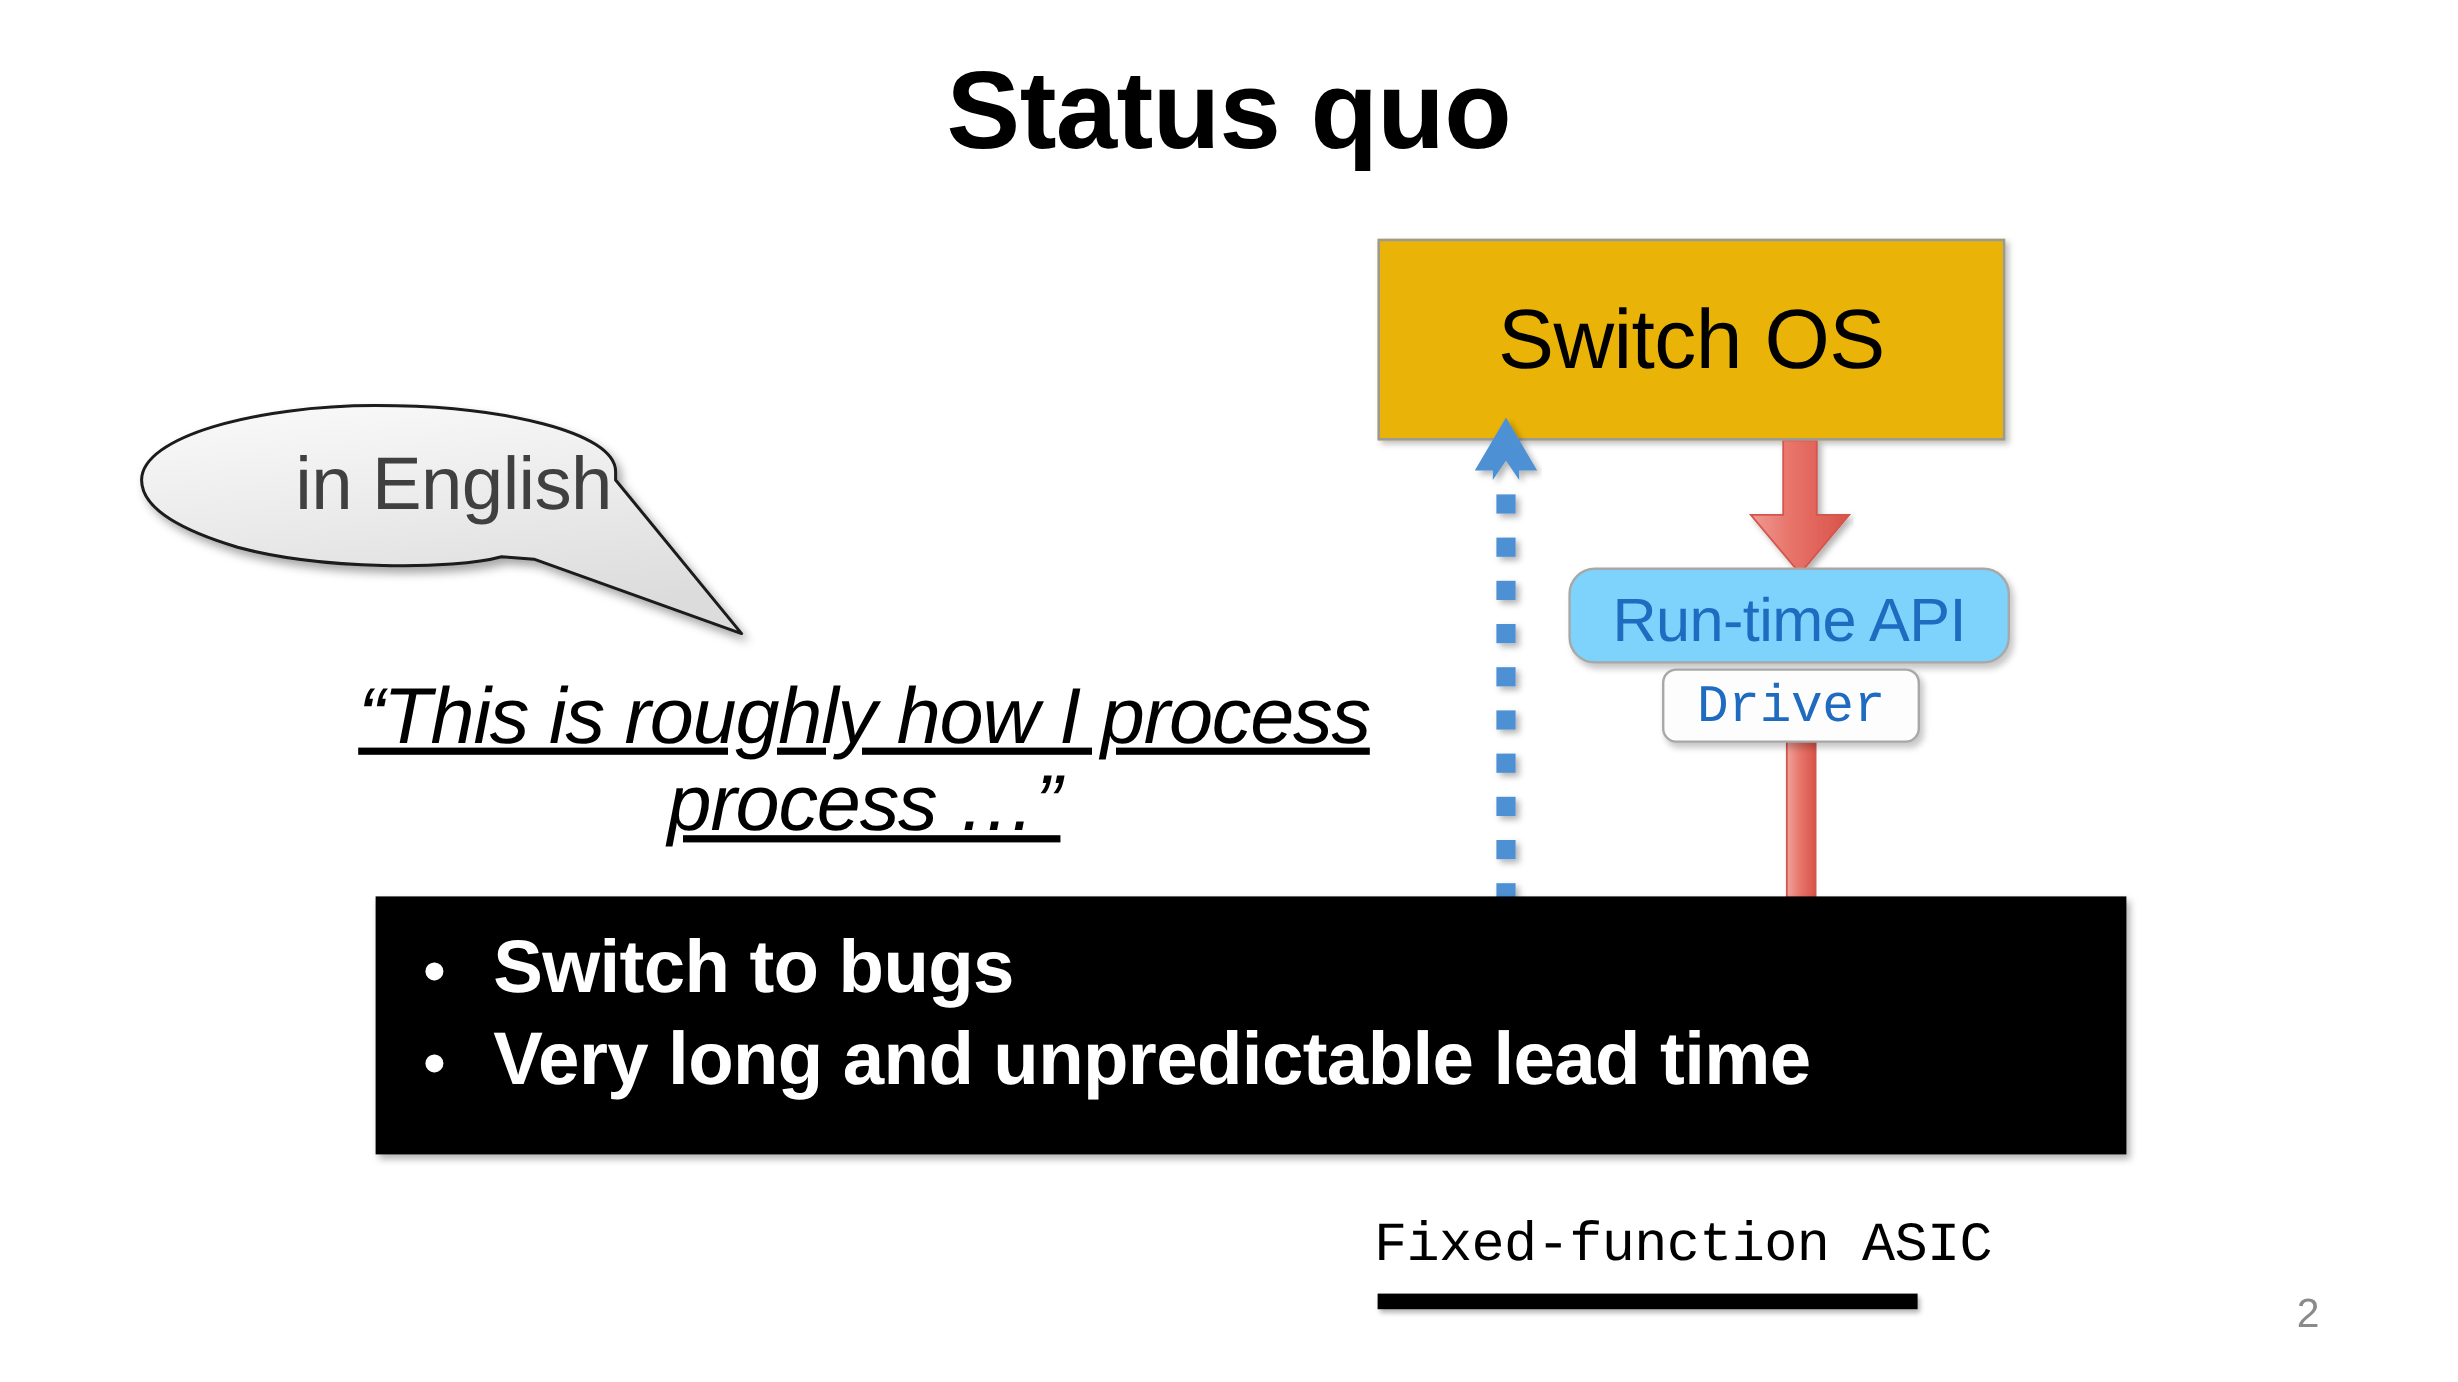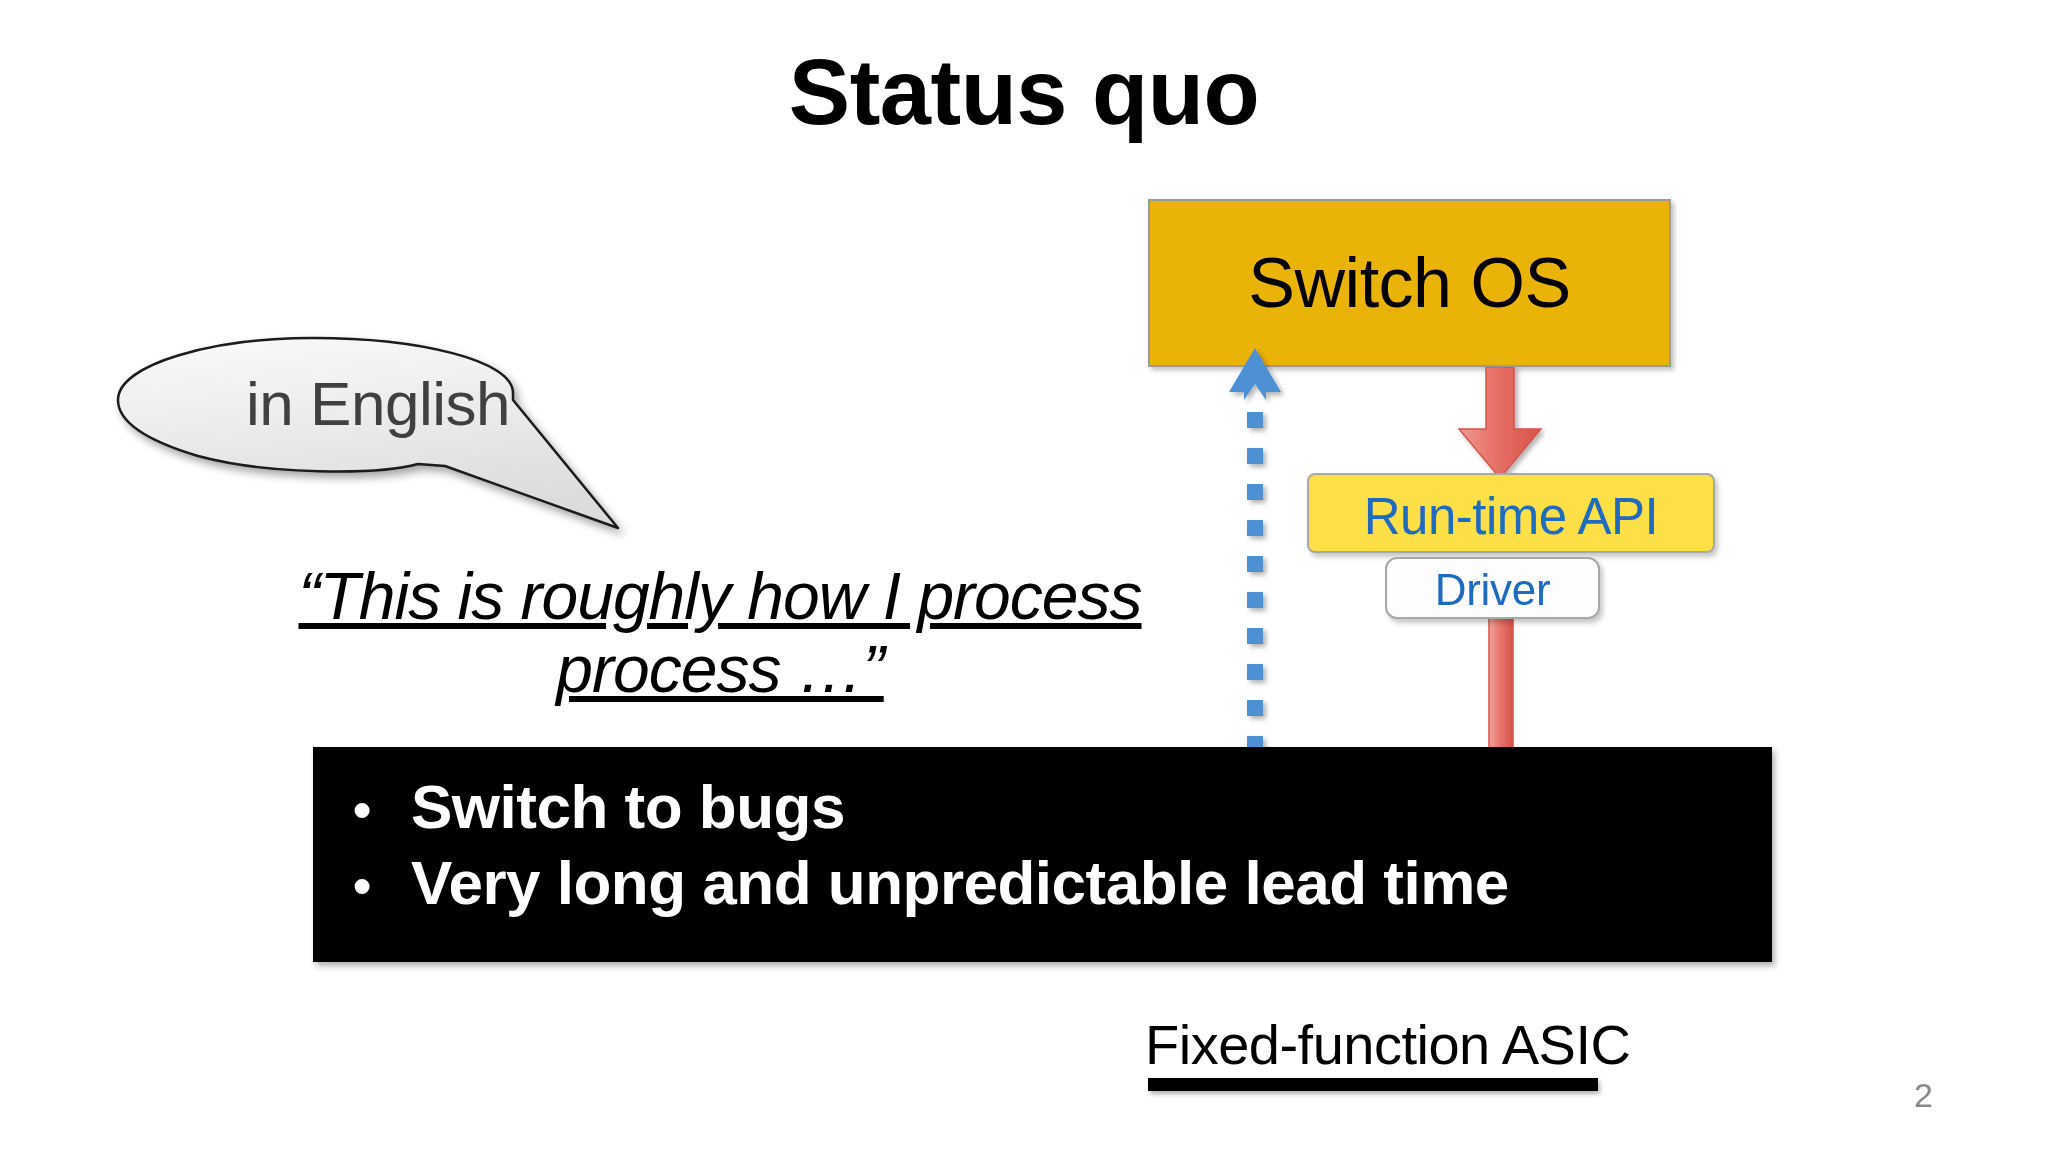"Run-time API" #runtime-api-box { background: #fde047 -> #7dd3fc; border-radius: 8px -> 22px; width: 408px -> 368px }
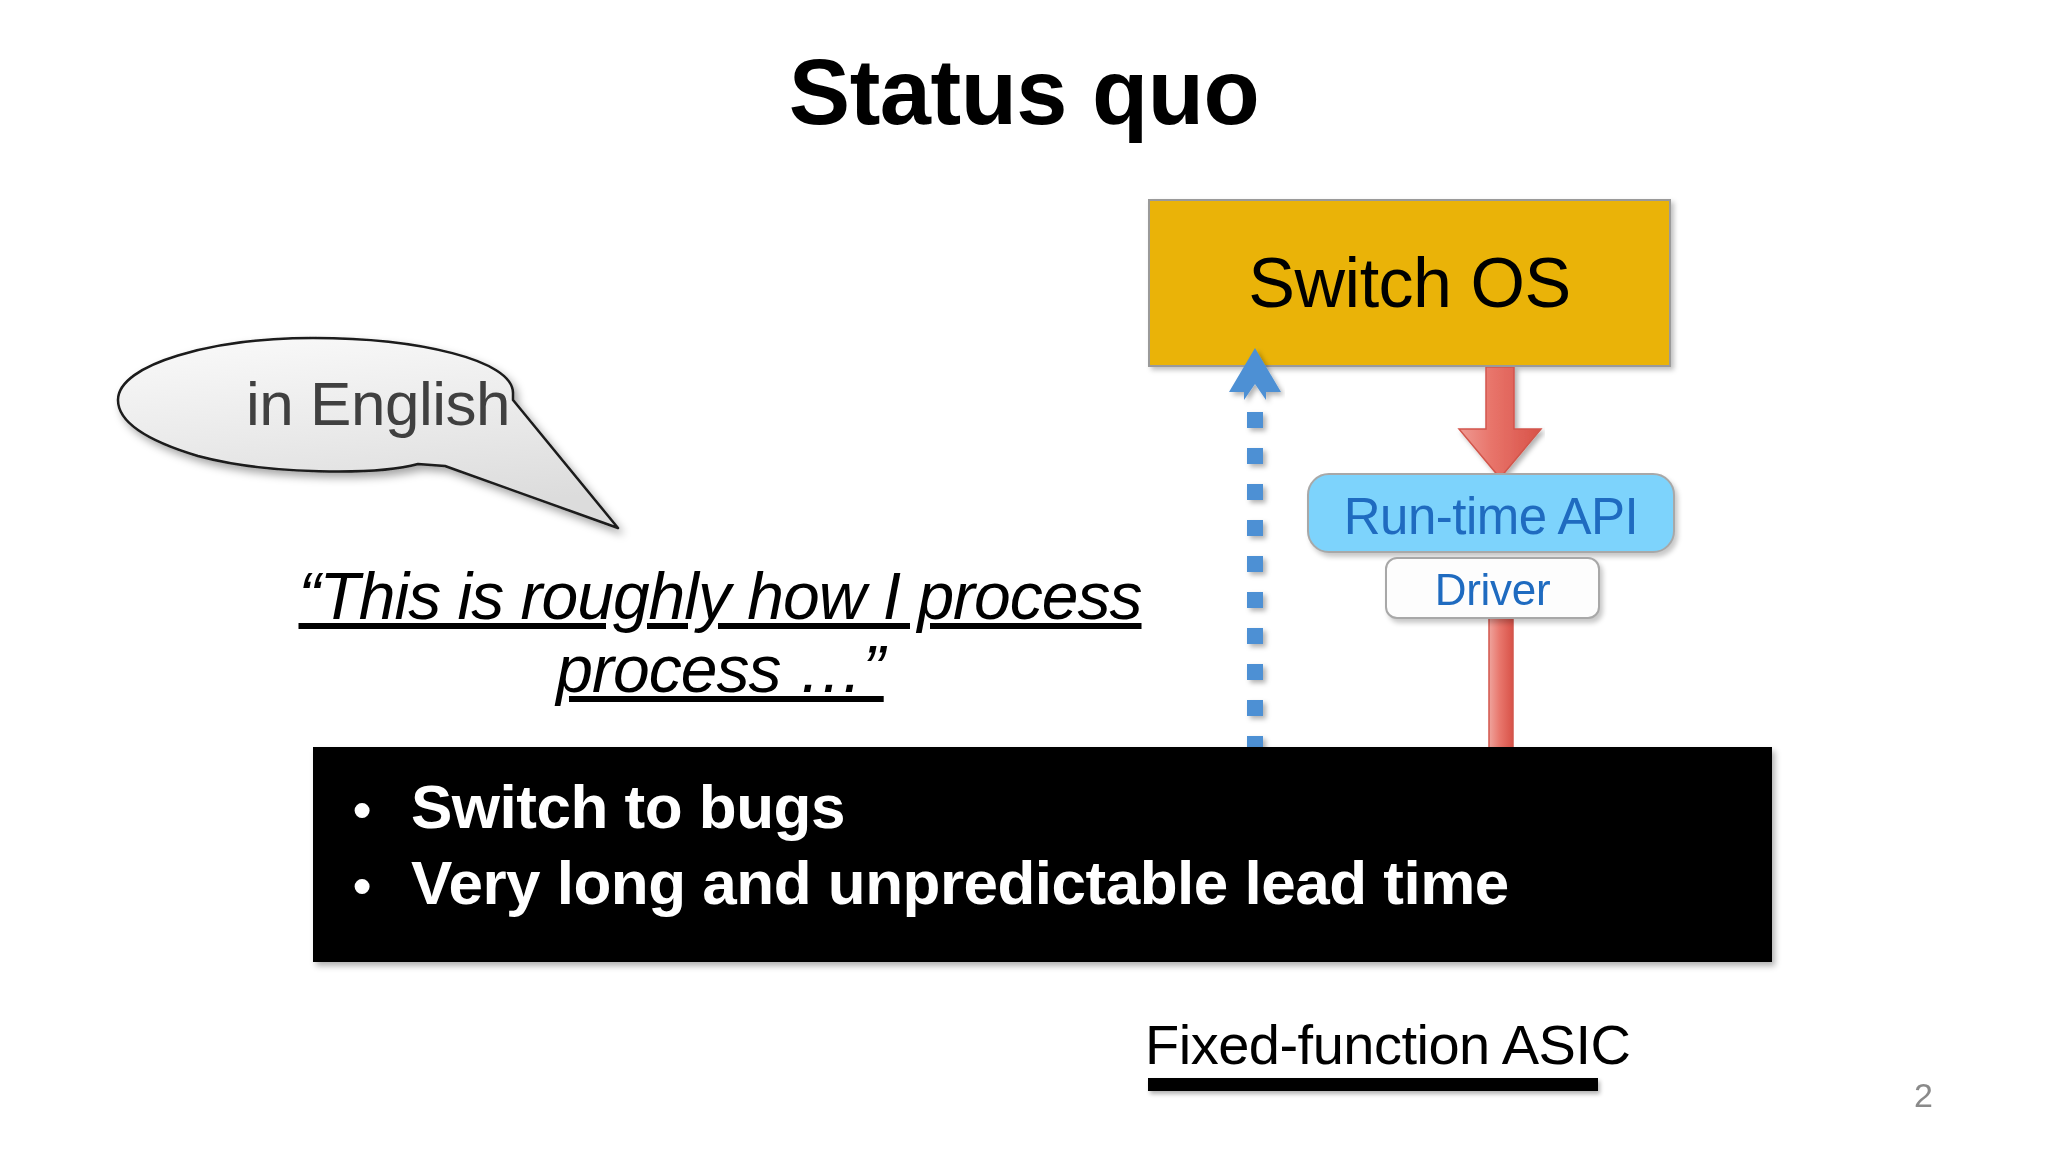"Driver" #driver-label { font-family: Liberation Sans, sans-serif -> Liberation Mono, monospace }
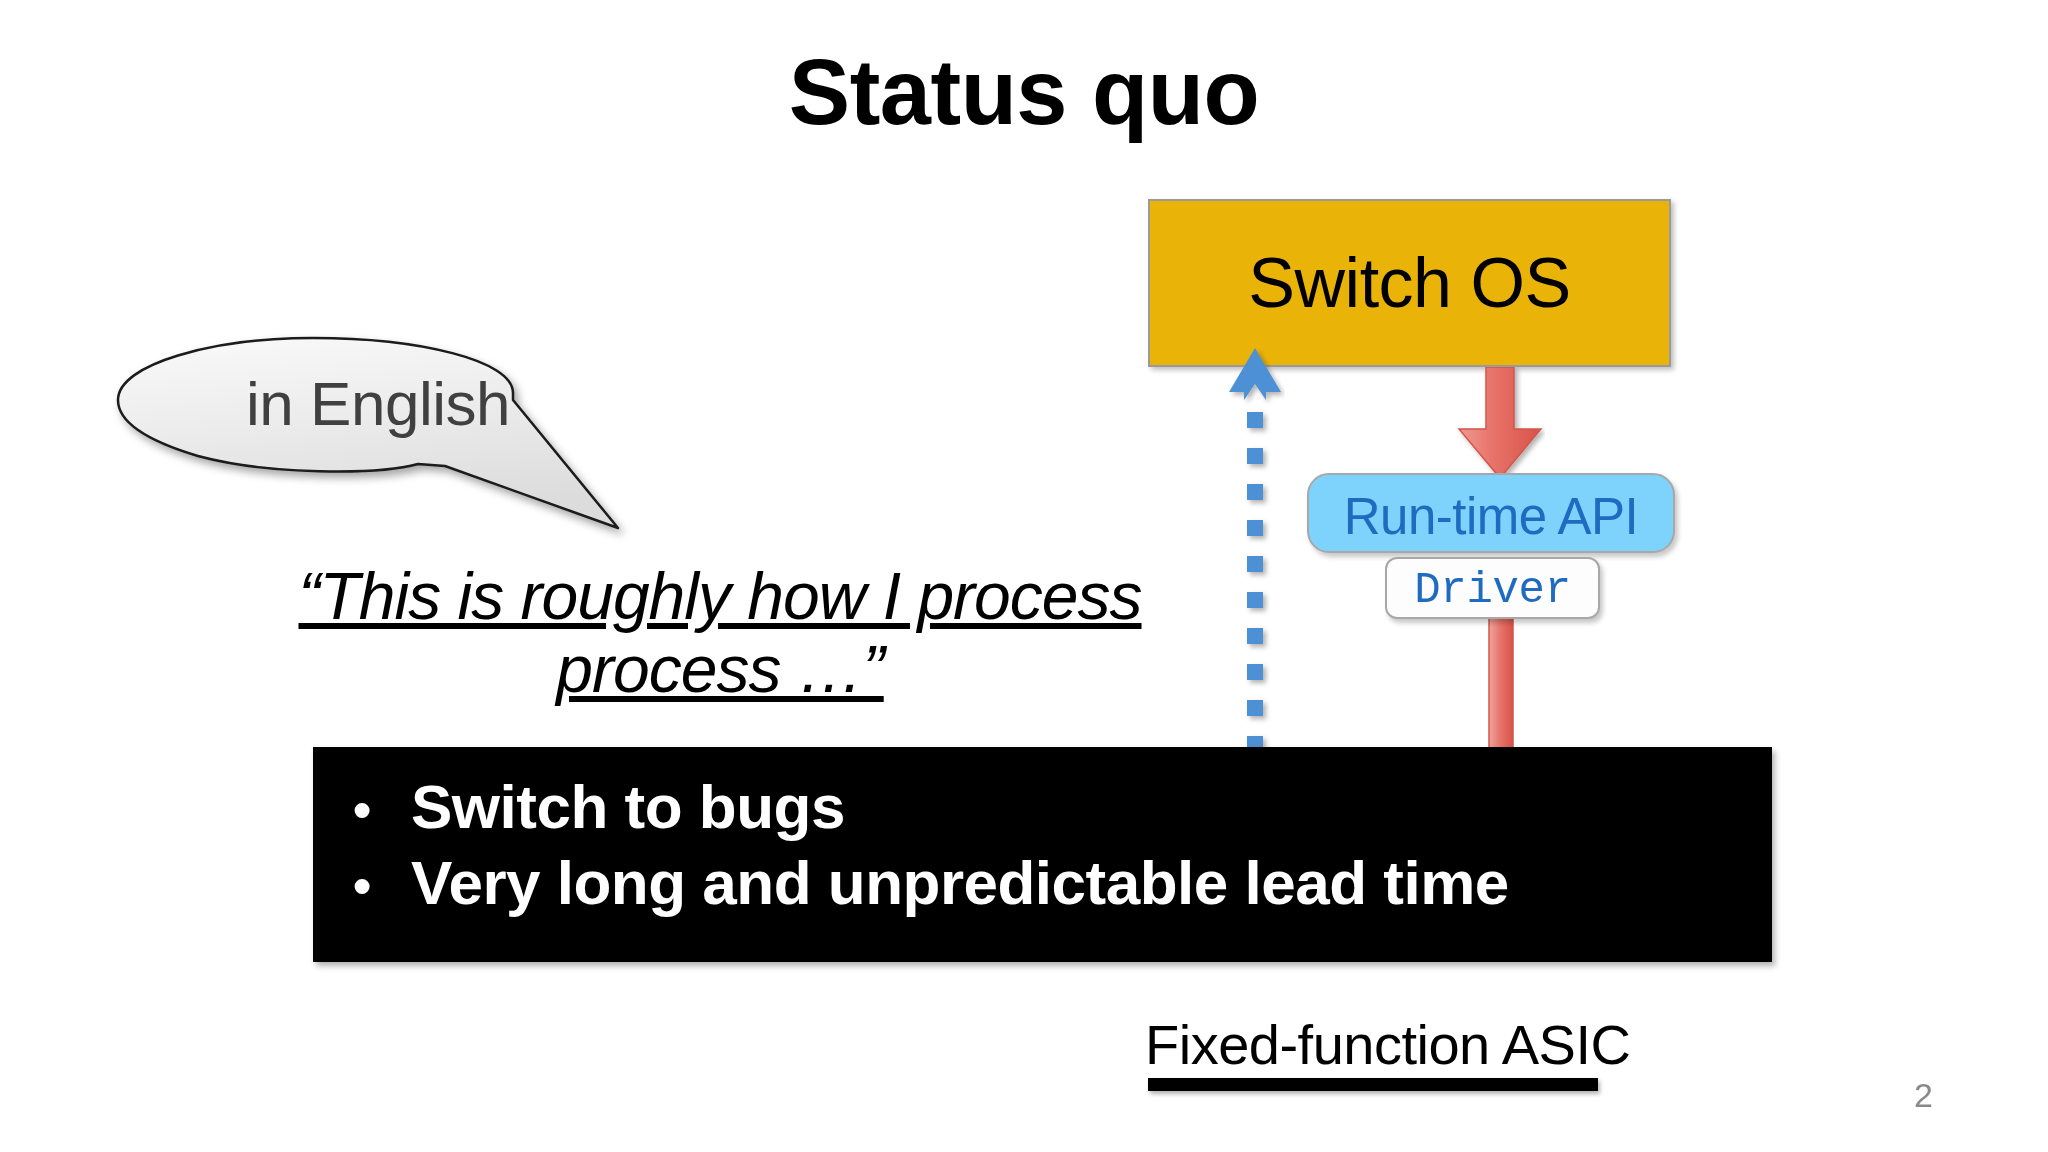"Fixed-function ASIC" #asic-caption { font-family: Liberation Sans, sans-serif -> Liberation Mono, monospace; font-size: 56px -> 46px }
